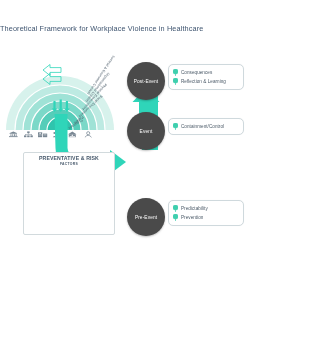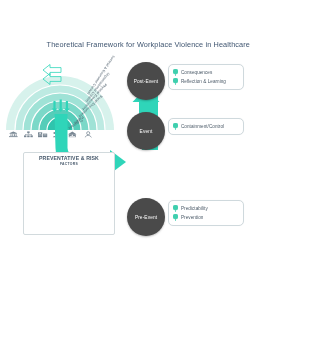"Theoretical Framework for Workplace" #page-title { margin-top: 16px -> none; text-align: right -> left }
